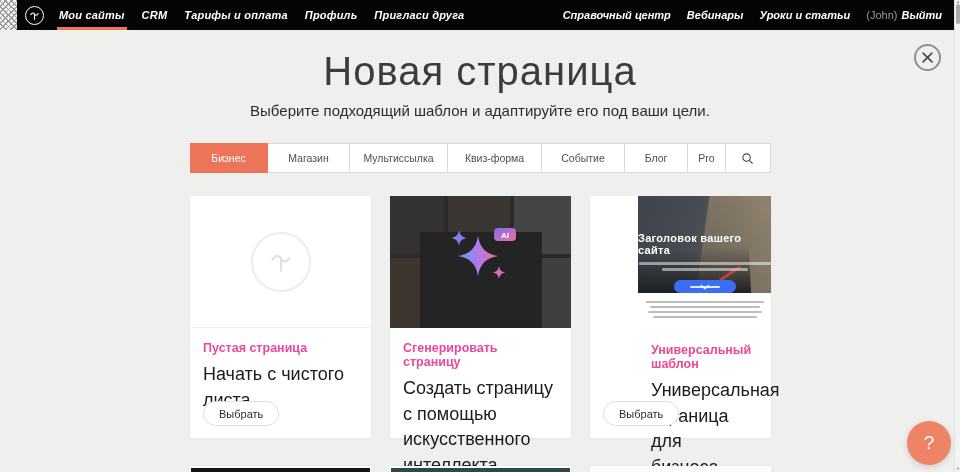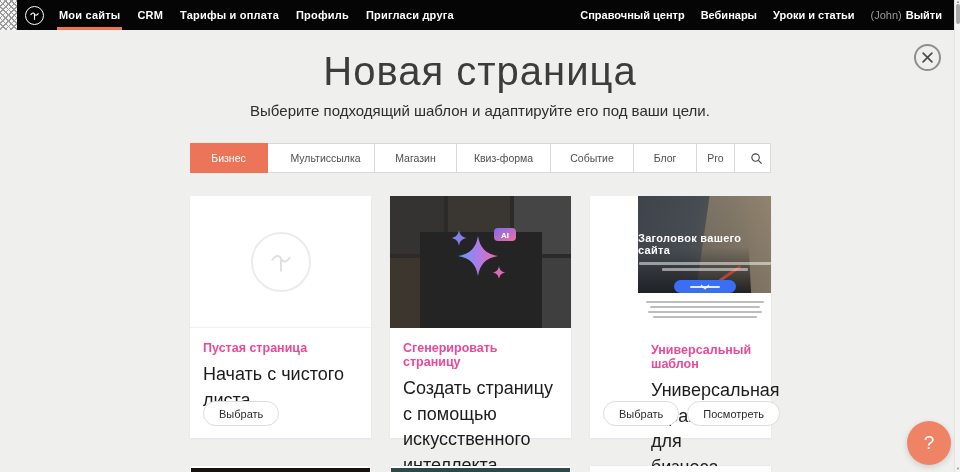"Мои сайты" .nav-item { font-style: none -> italic }
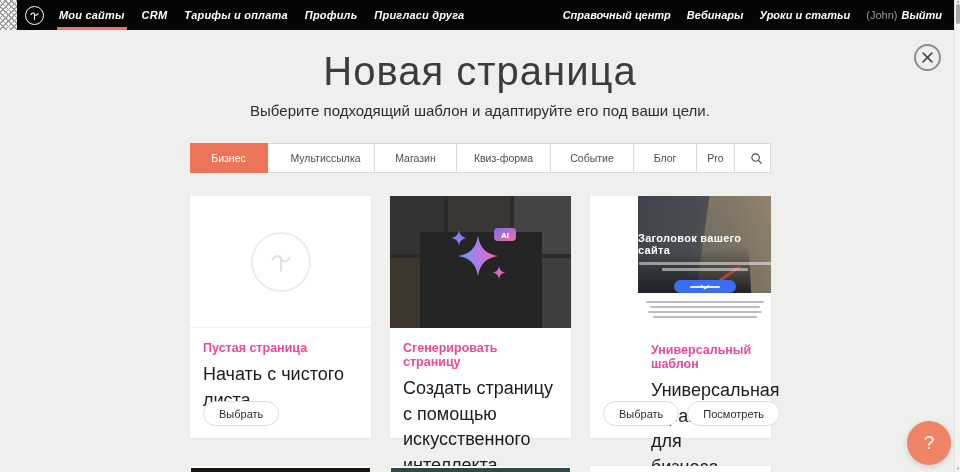"Бизнес" .tab.active { margin: -1px 9px -1px -1px -> -1px 0 -1px -1px }
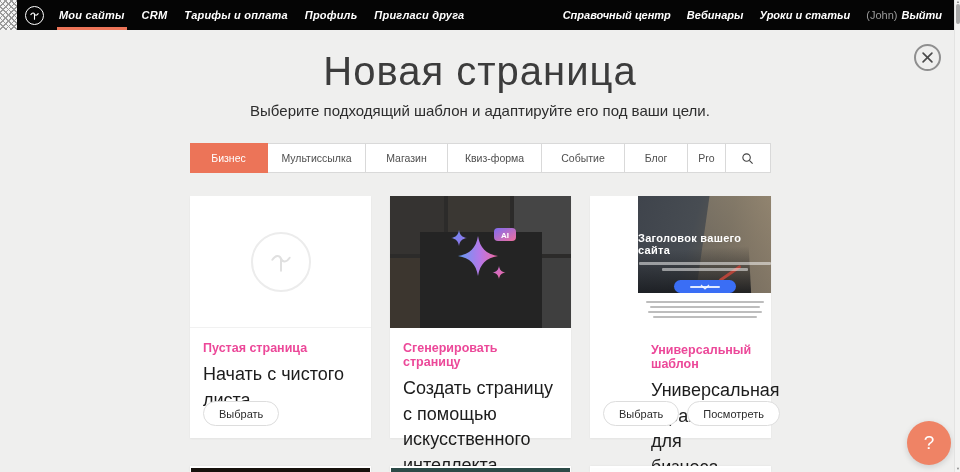"Мультиссылка" div.tab { order: before "Магазин" -> after "Магазин" }
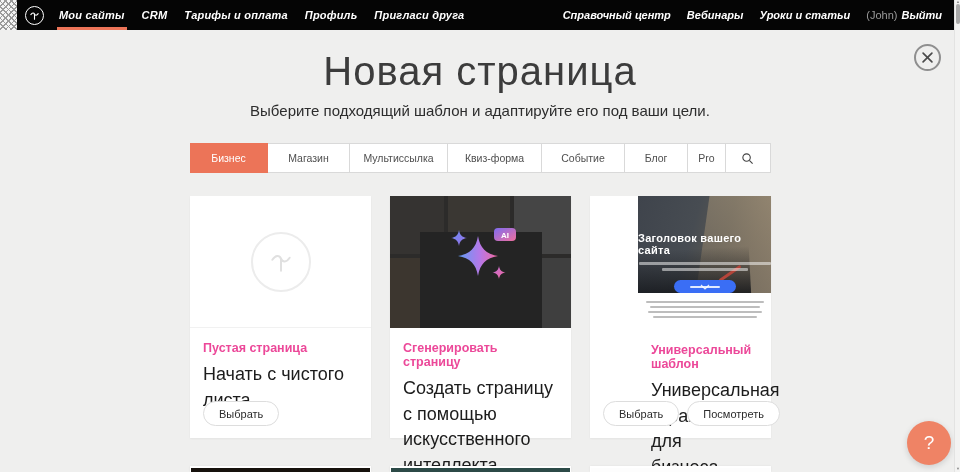"Посмотреть" button.pill-btn { html: <button>Посмотреть</button> -> none }
